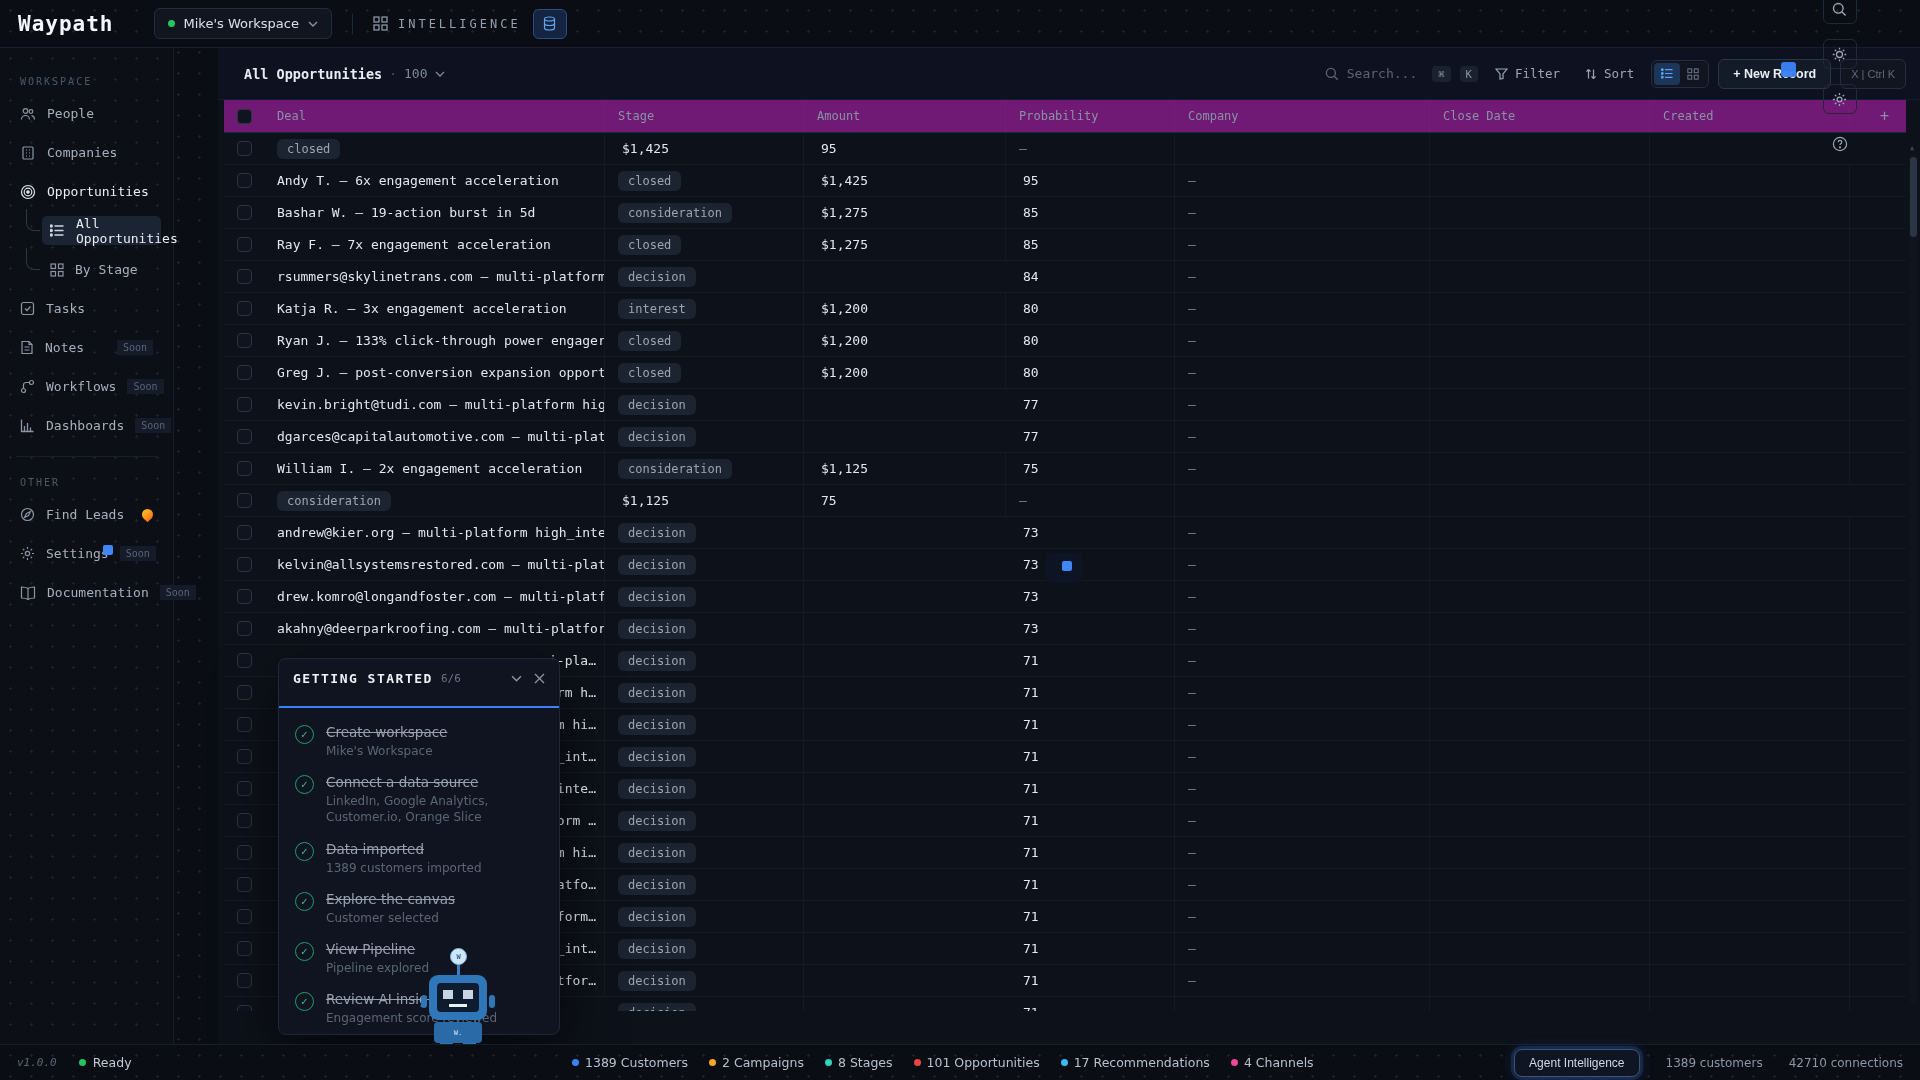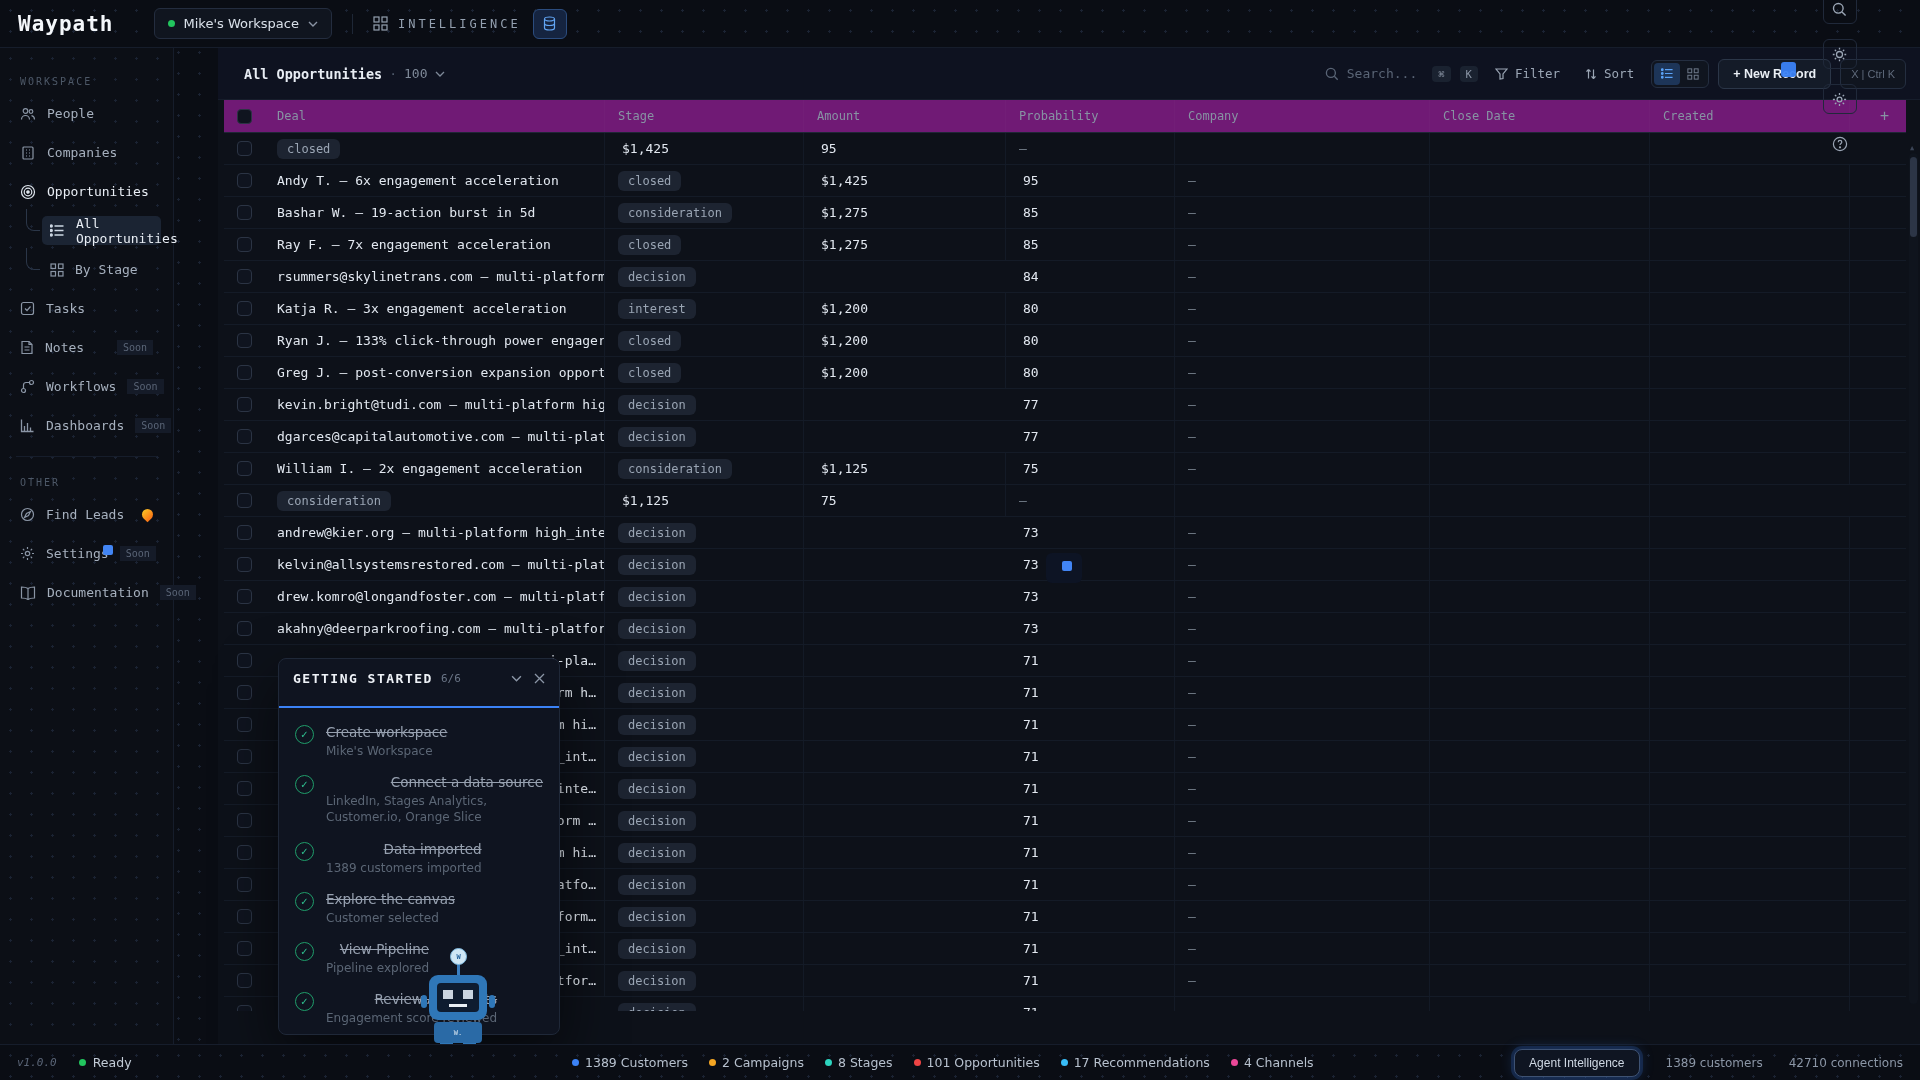"Create workspace" .step-title { text-align: right -> none }
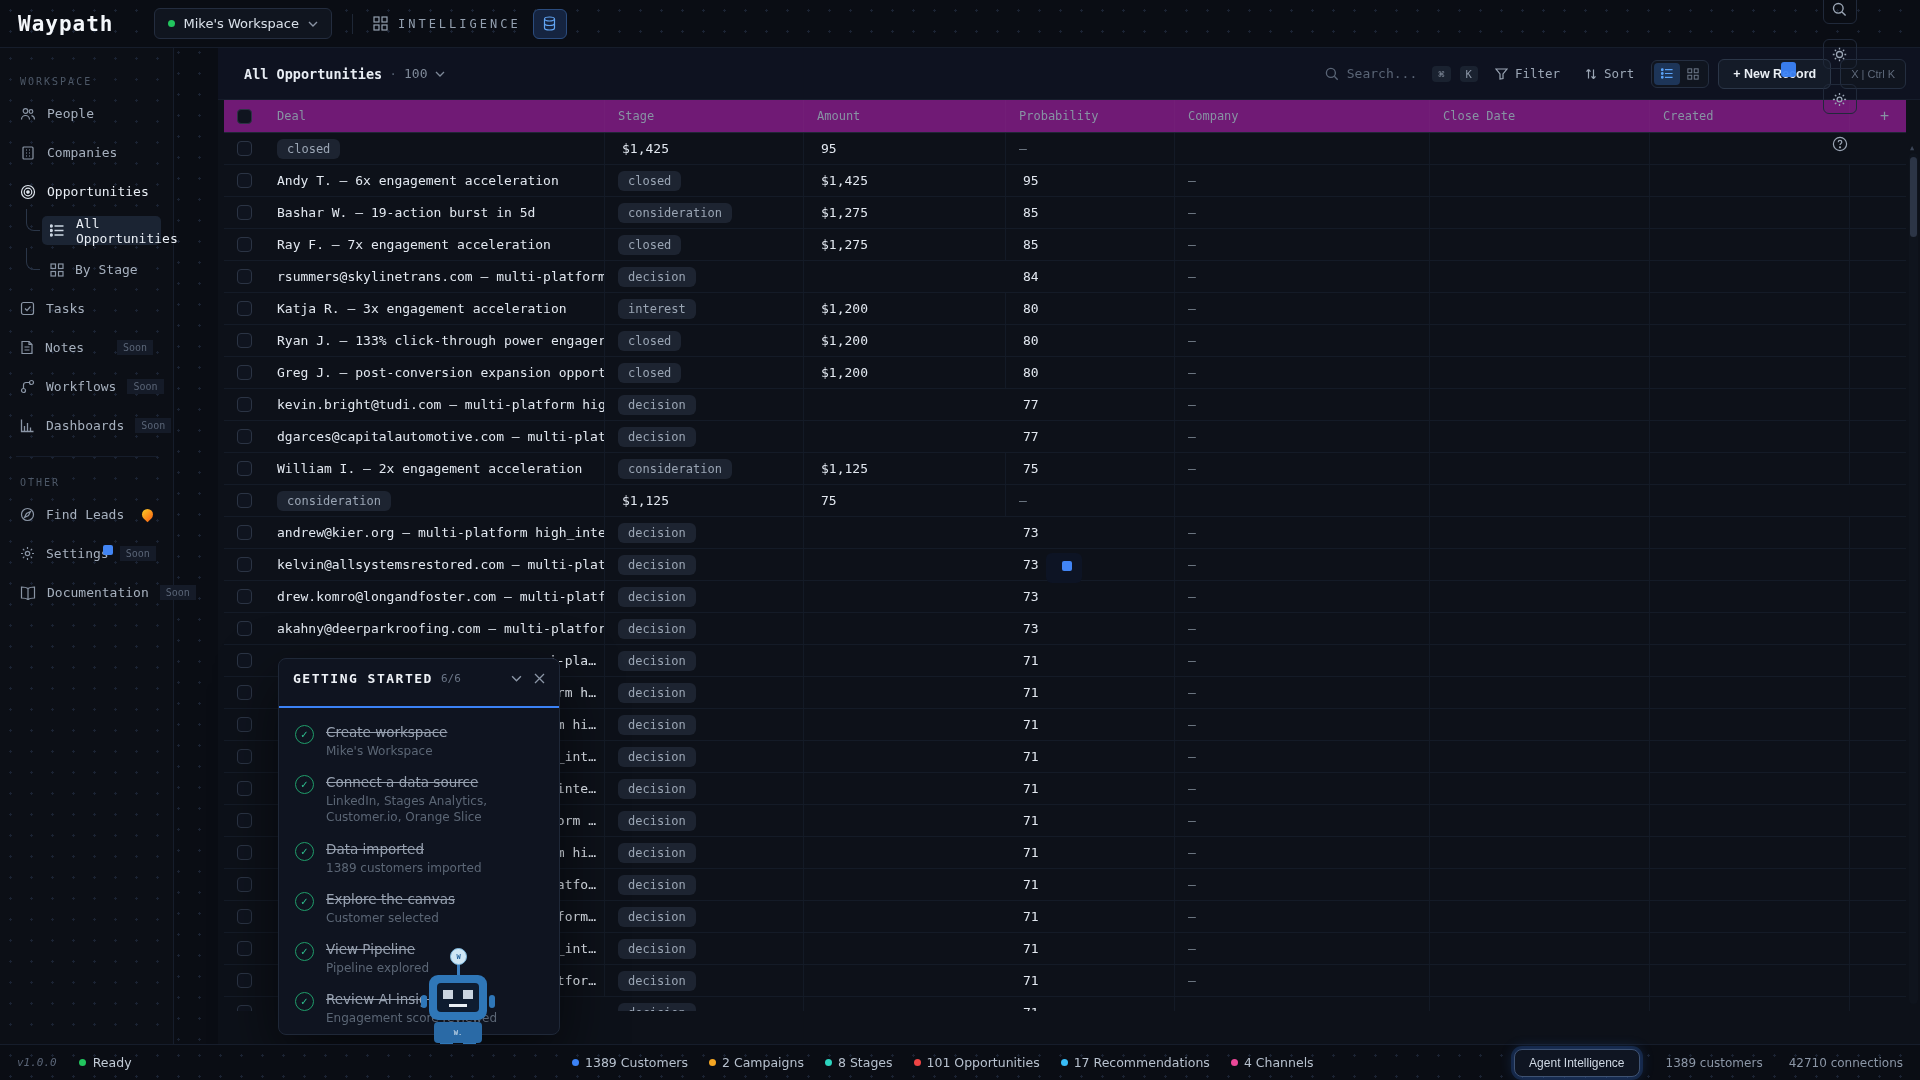"LinkedIn, Stages Analytics, Customer.io," div.step-sub { text: Stages -> Google }
